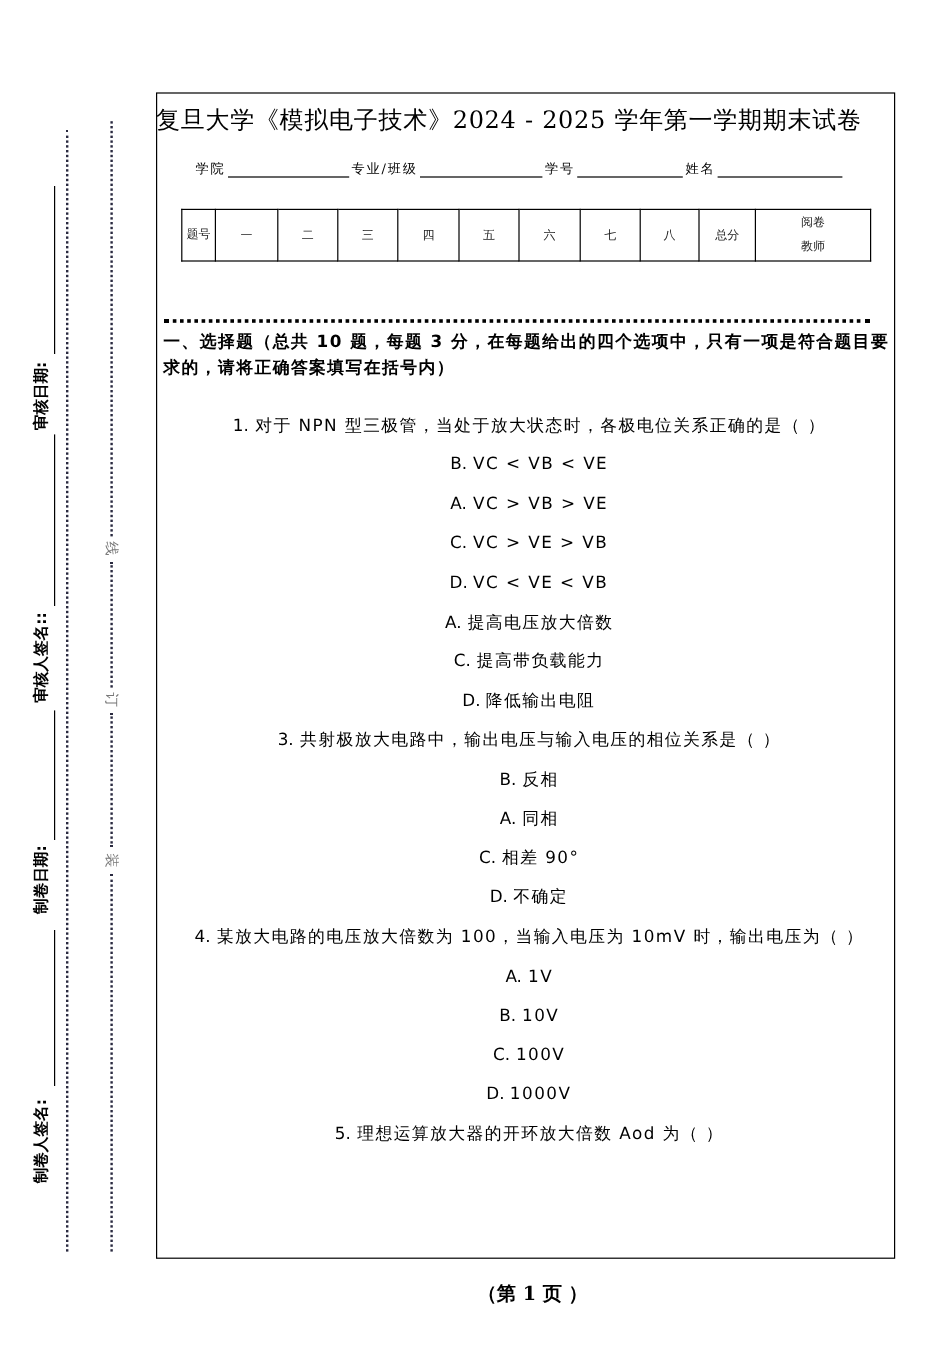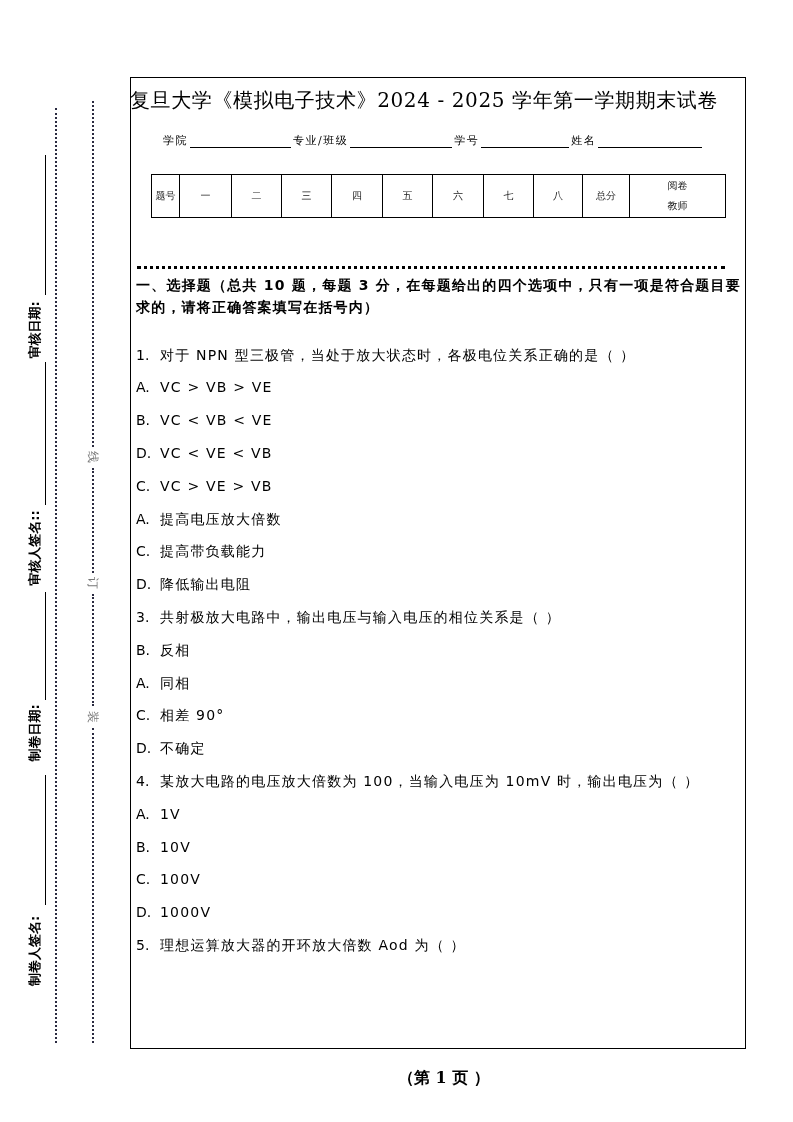"1. 对于 NPN 型三极管，当处于放大状态时，各极电位关系正确的是（ ）" .row { text-align: none -> center }
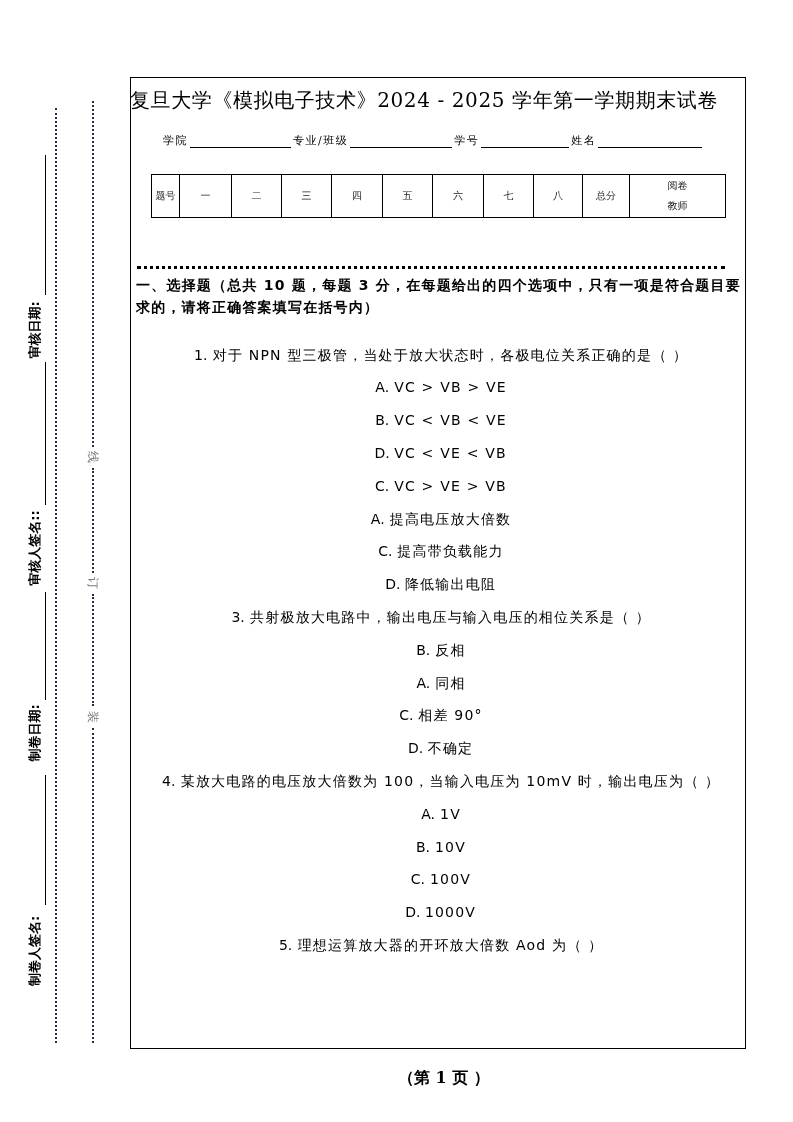"A. VC > VB >" div.row { order: before "B. VC < VB <" -> after "B. VC < VB <" }
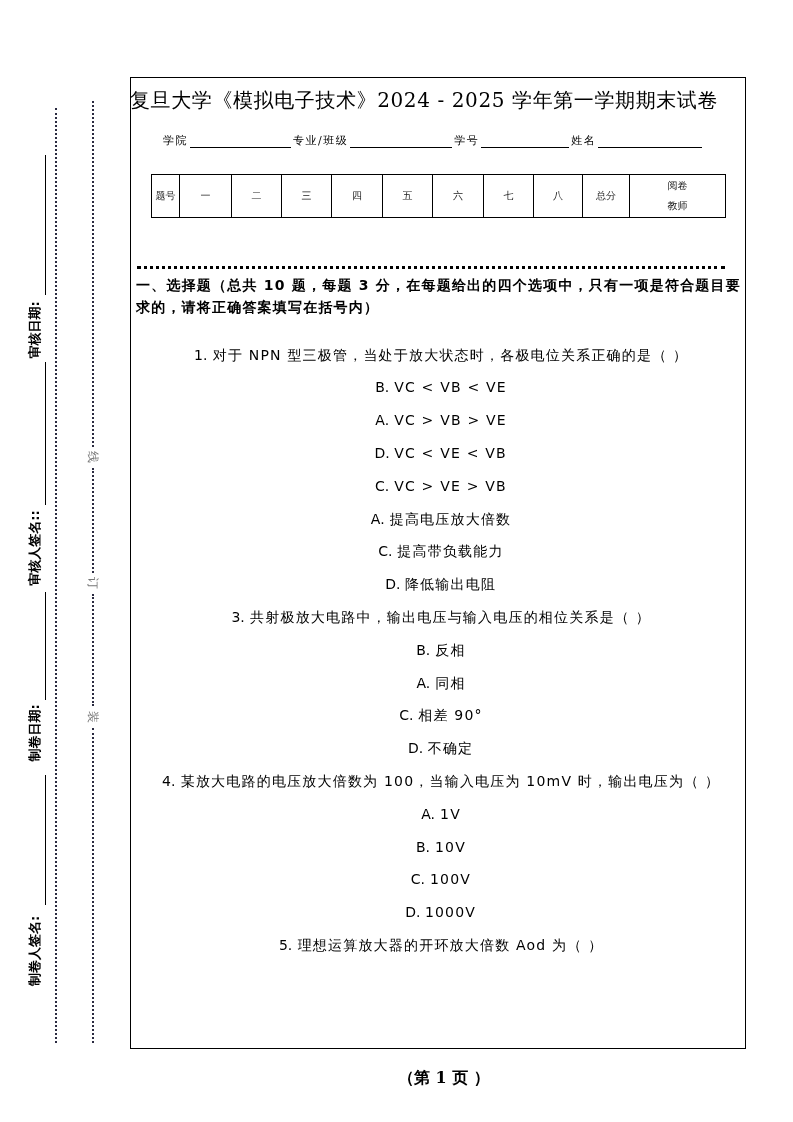"D. VC < VE <" div.row { order: before "C. VC > VE >" -> after "C. VC > VE >" }
